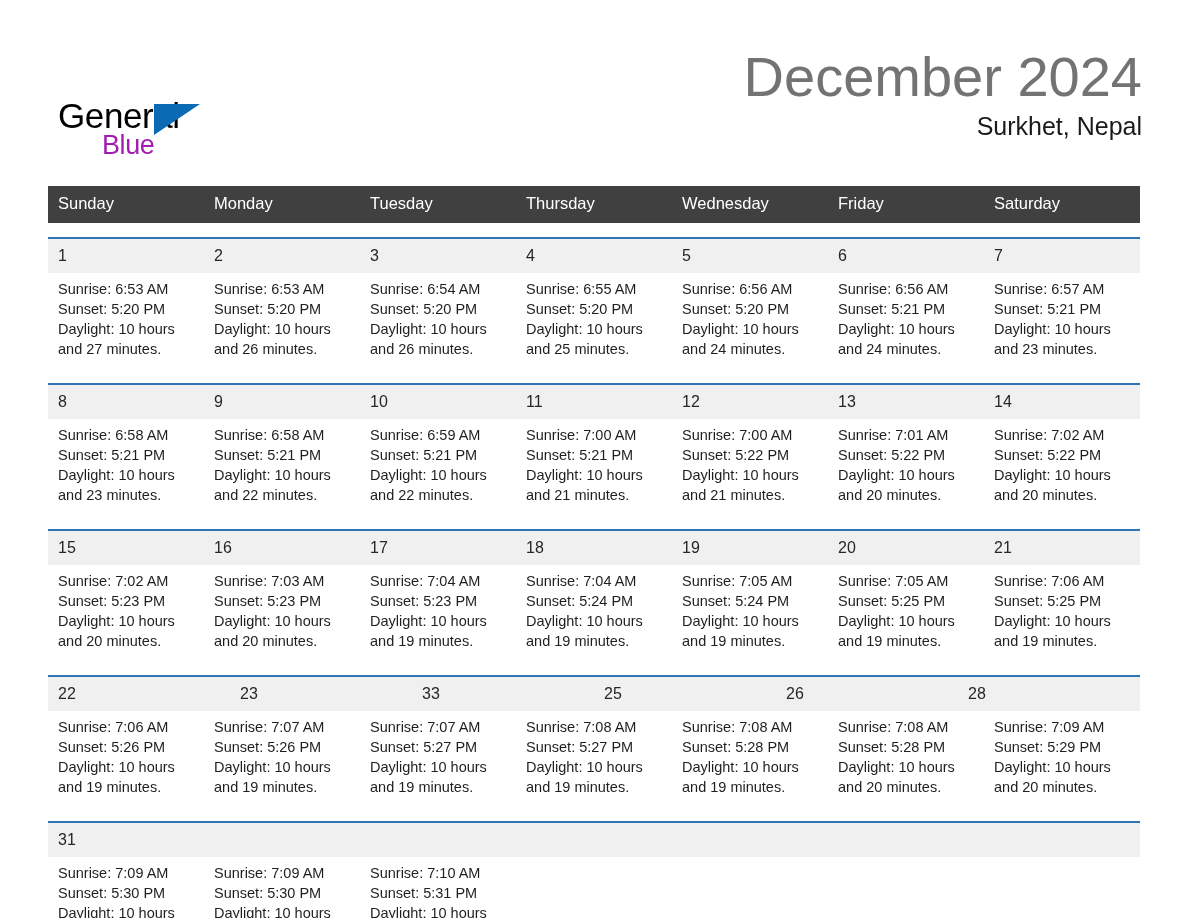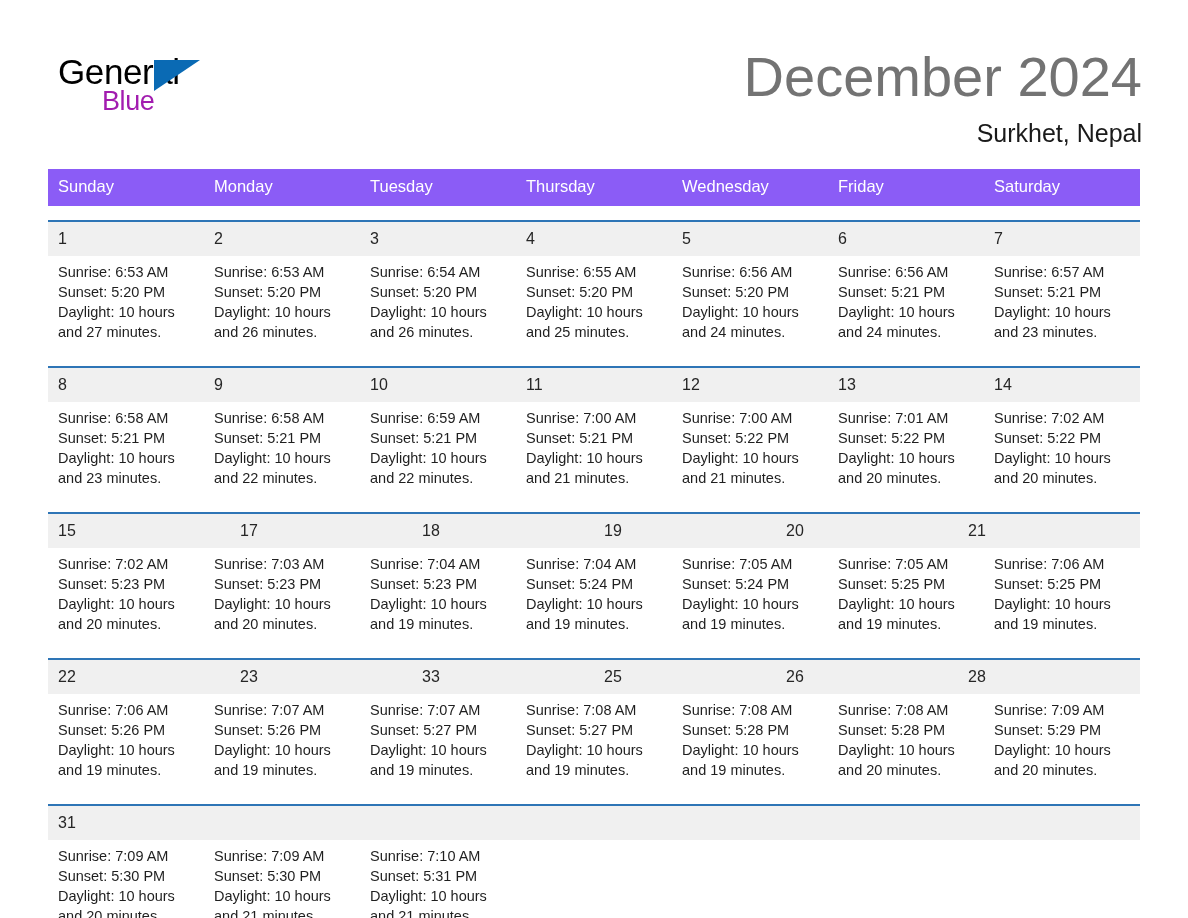"General" .logo { margin-top: none -> 44px }
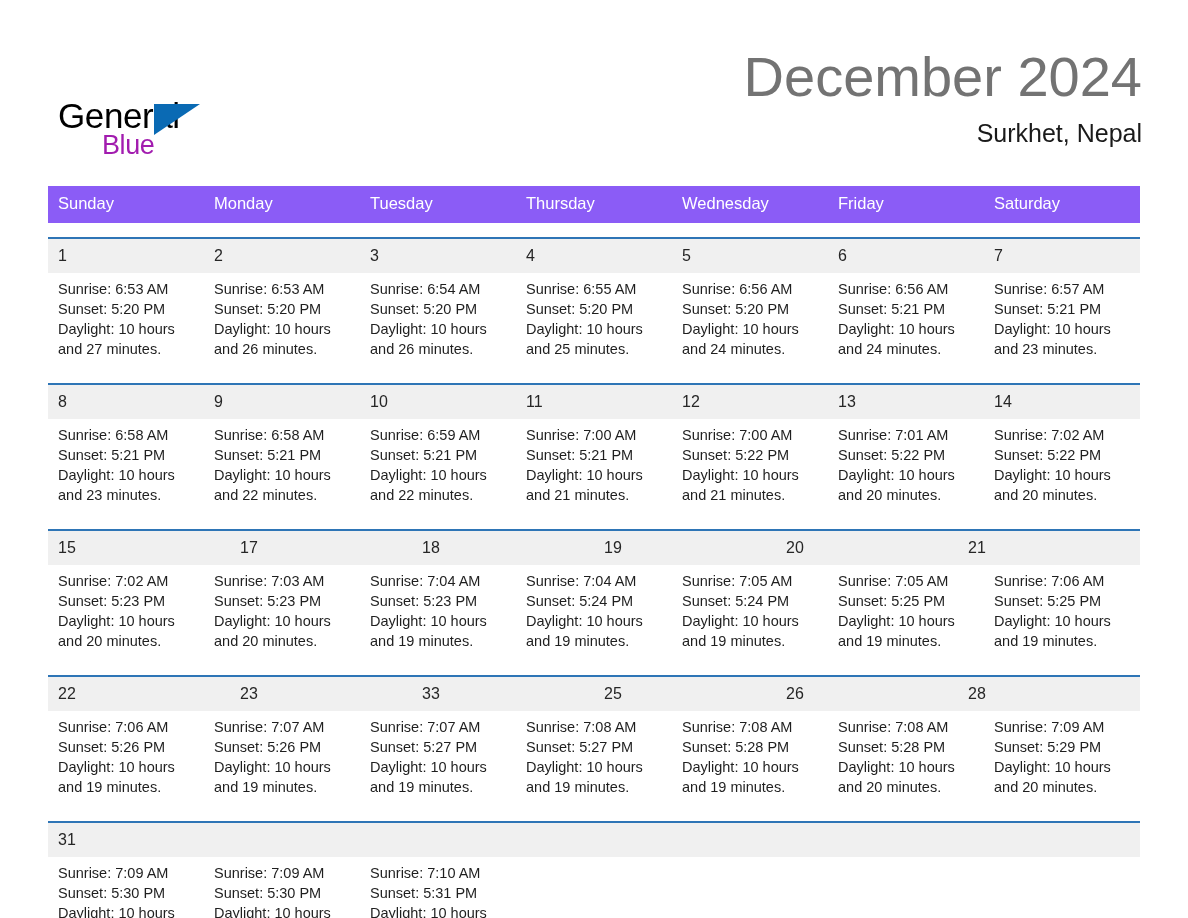"Surkhet, Nepal" .title-sub { margin-top: 12px -> 5px }
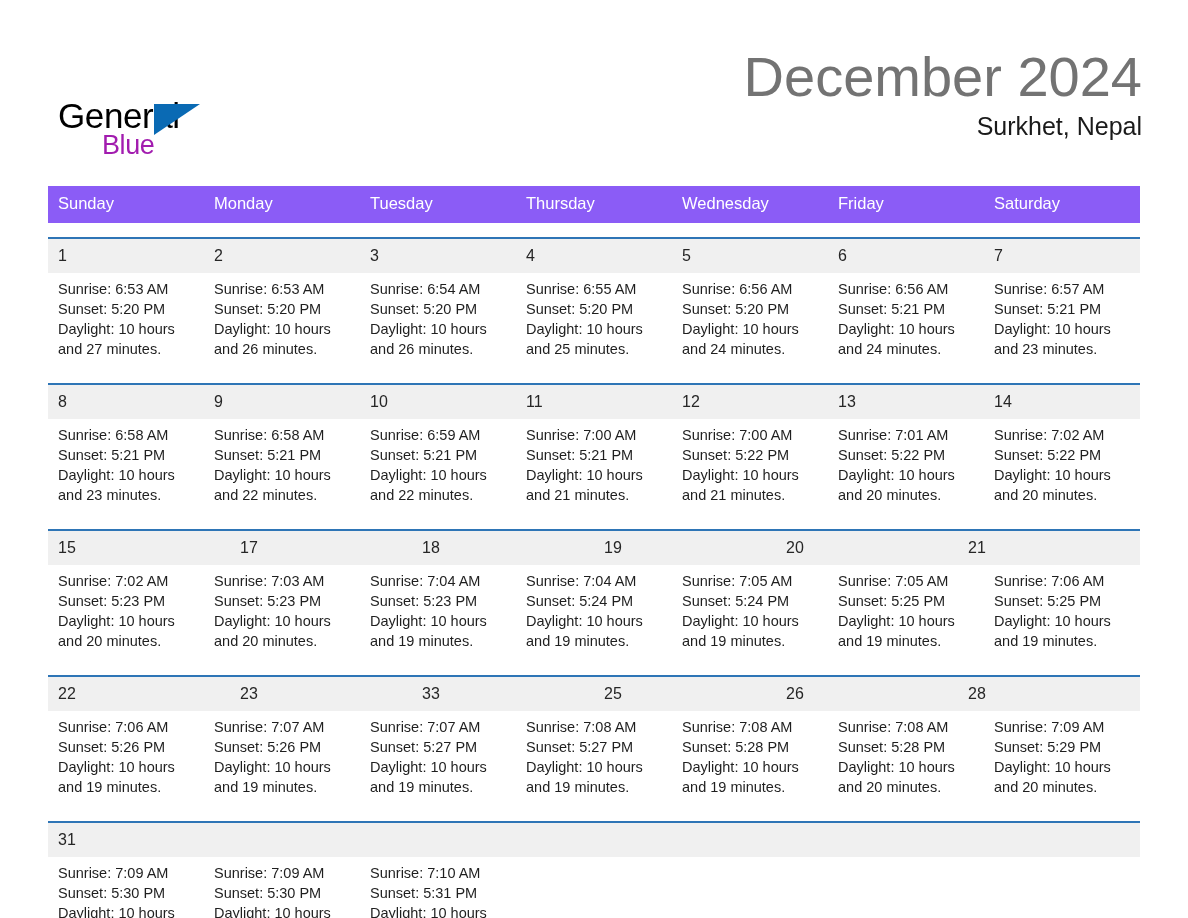"Sunday" .week-head { background: #8b5cf6 -> #404040 }
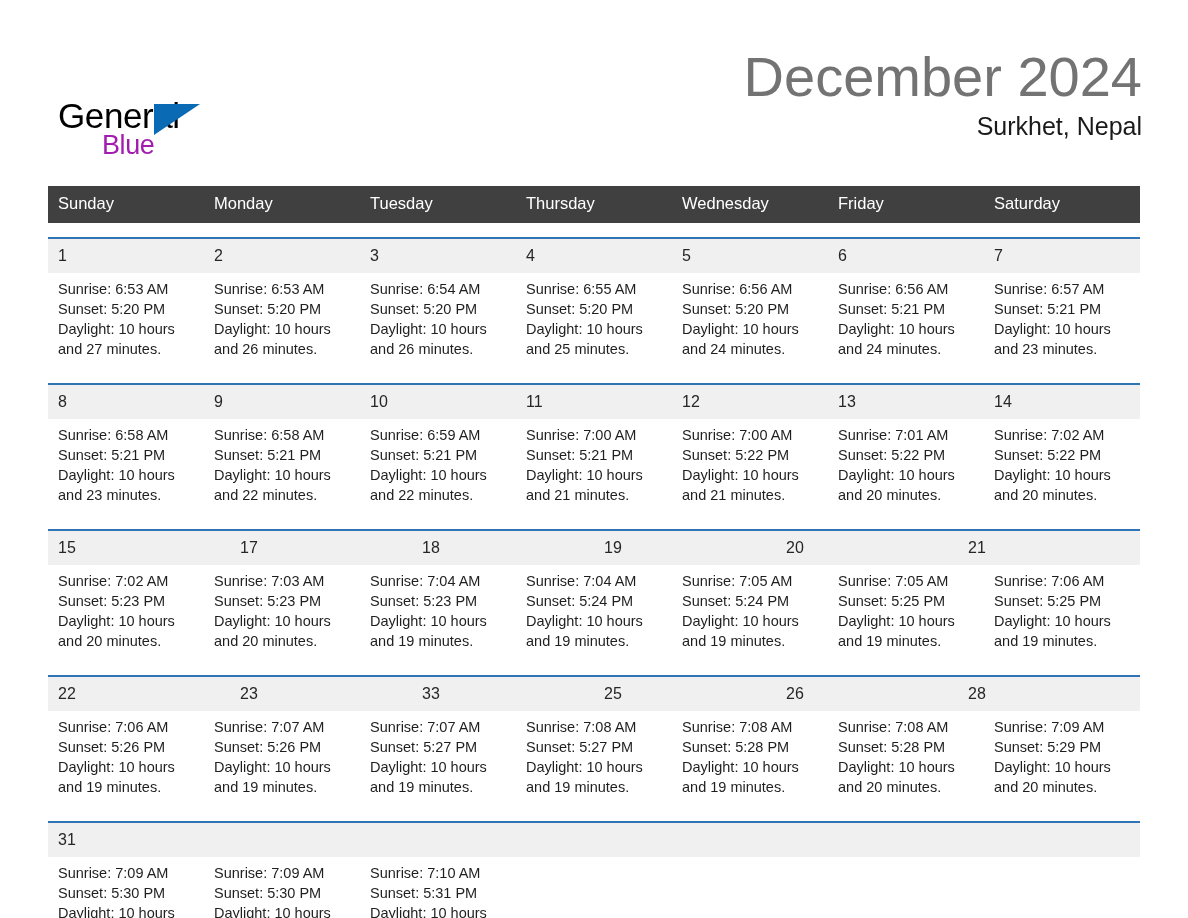"16" div.dnum { html: none -> <div>16</div> }
